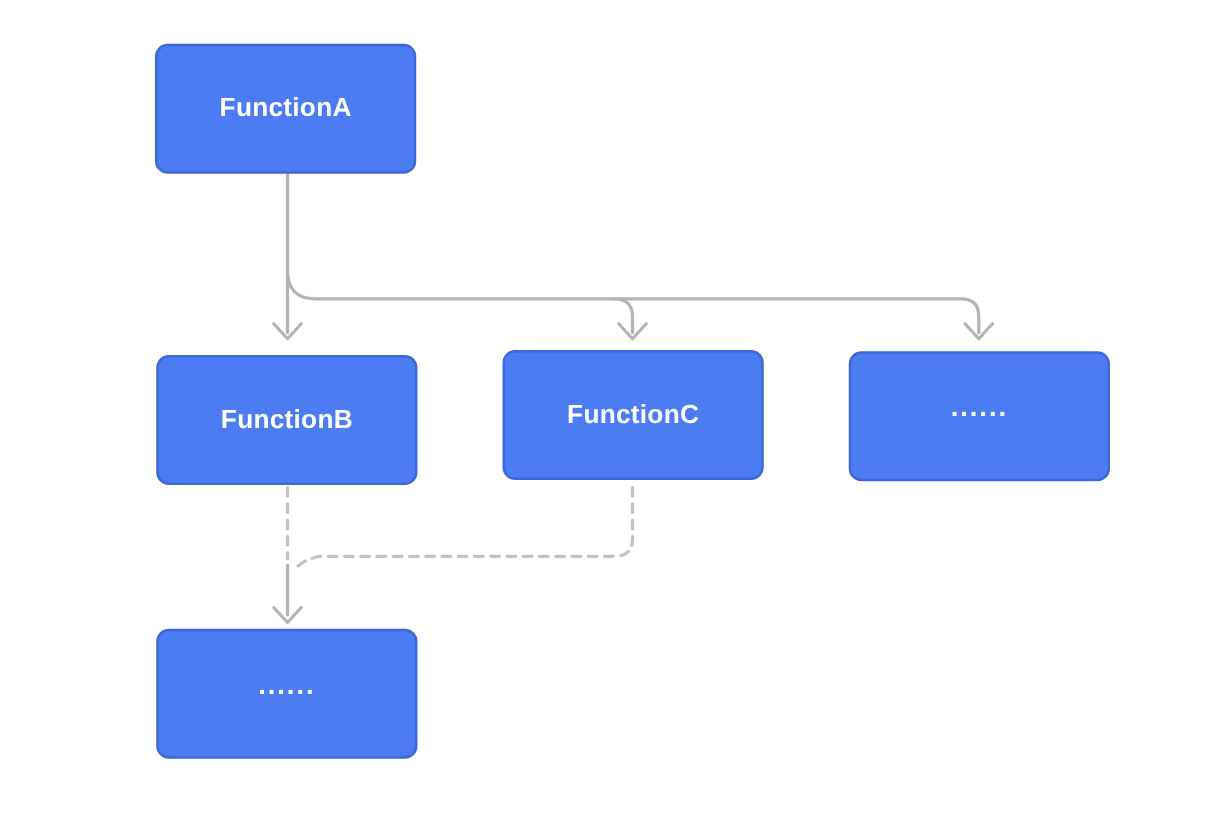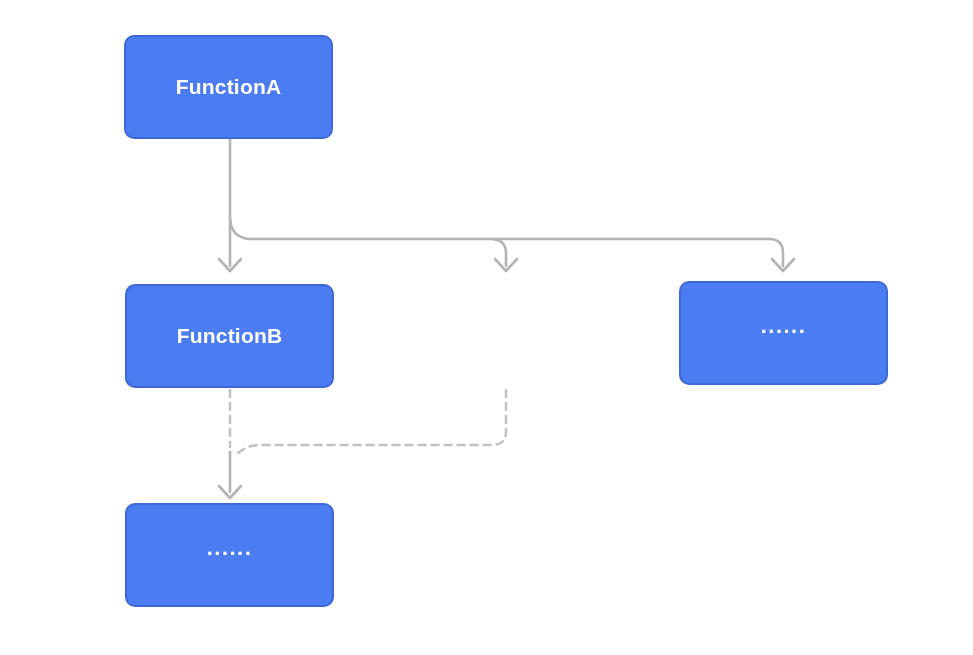"FunctionC" div.node { html: none -> <div> <span>FunctionC</span> </div> }
